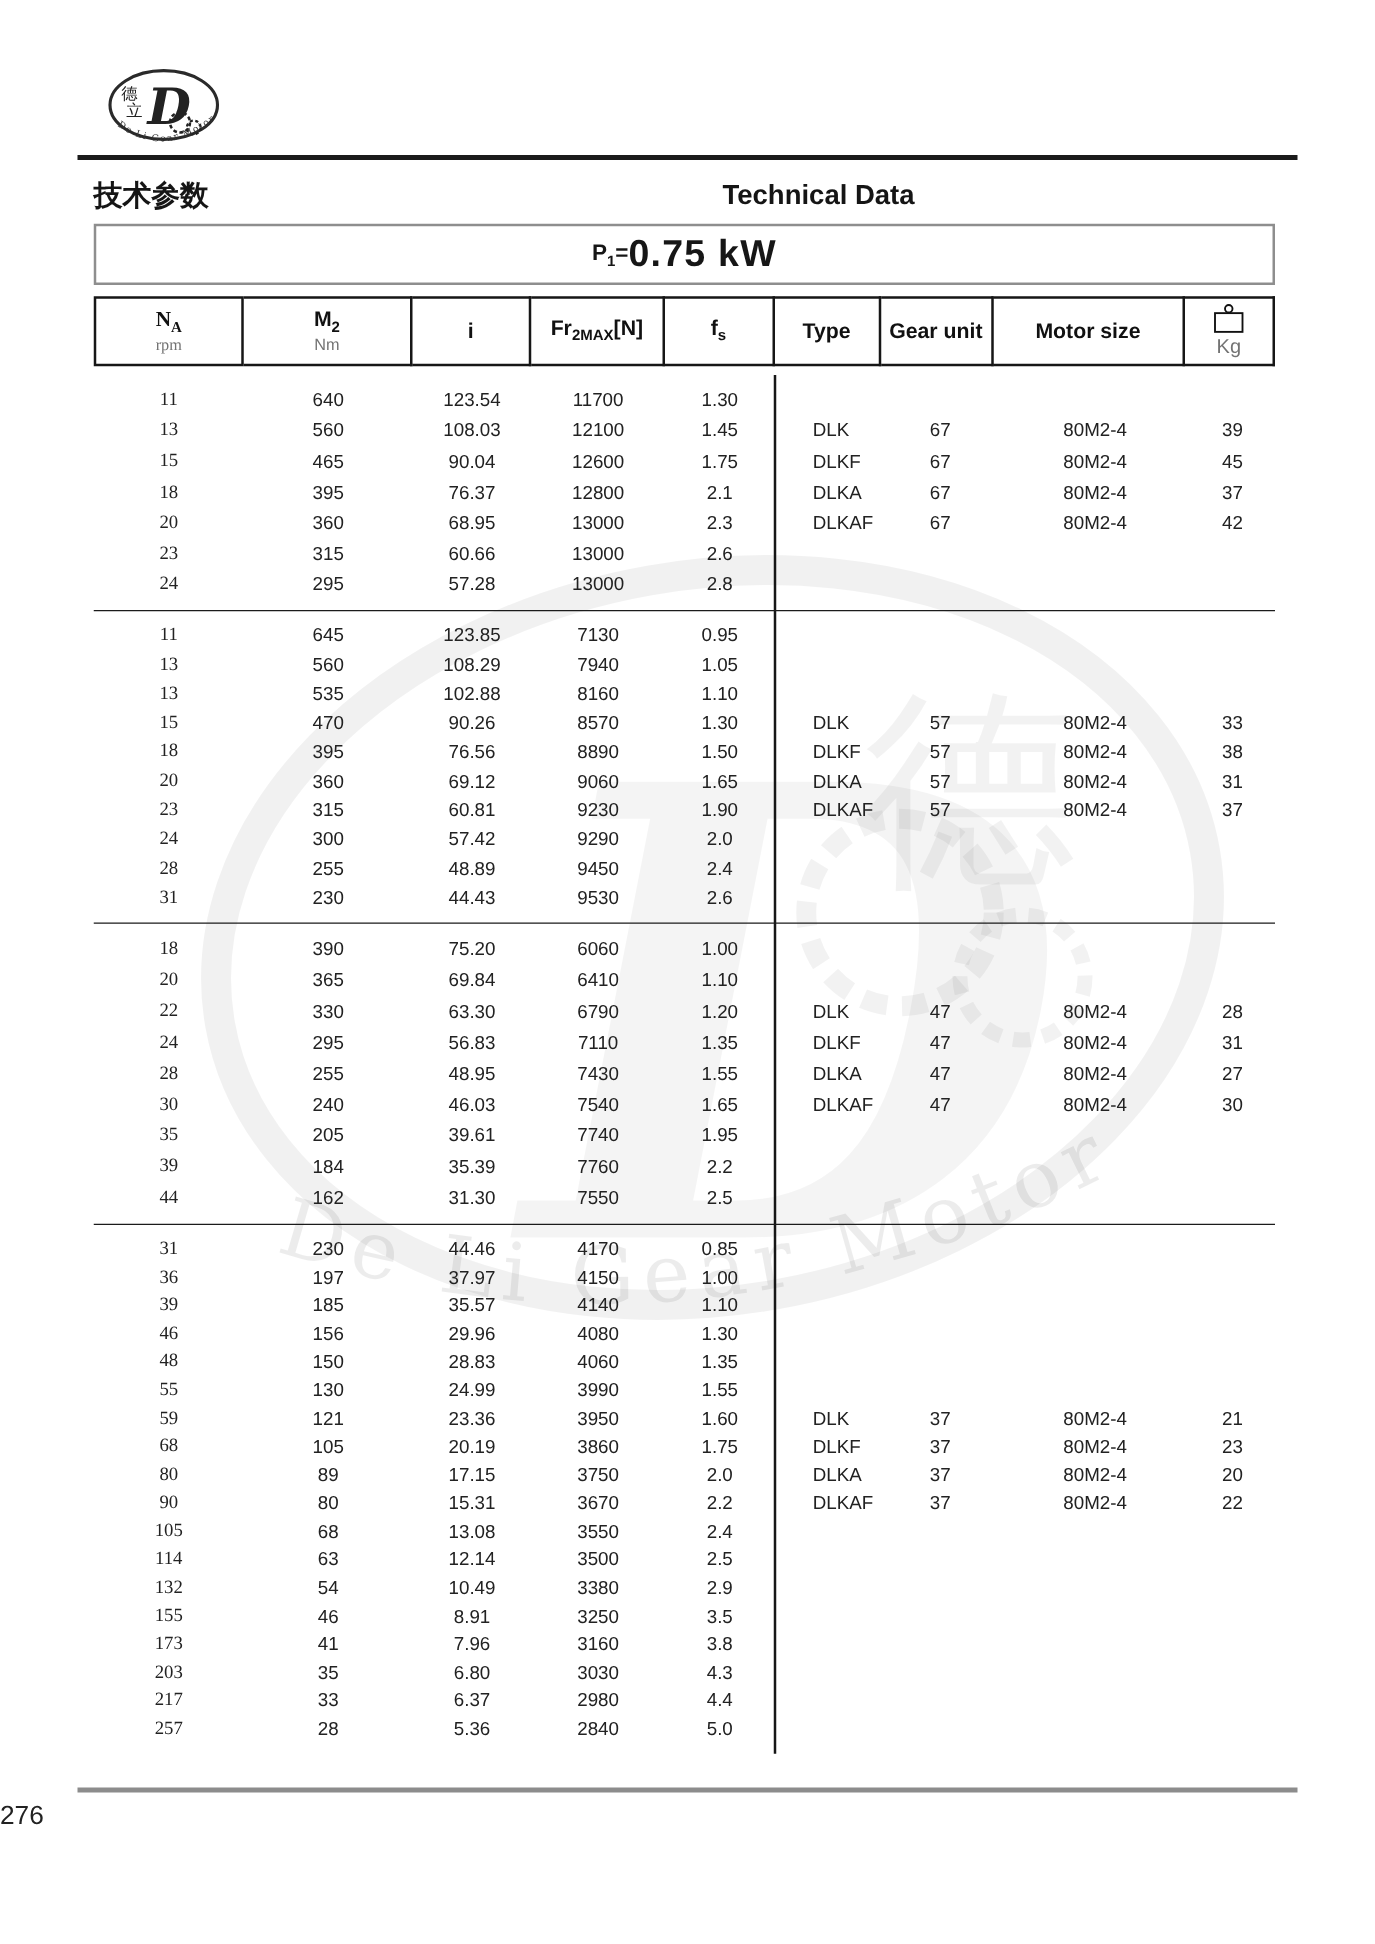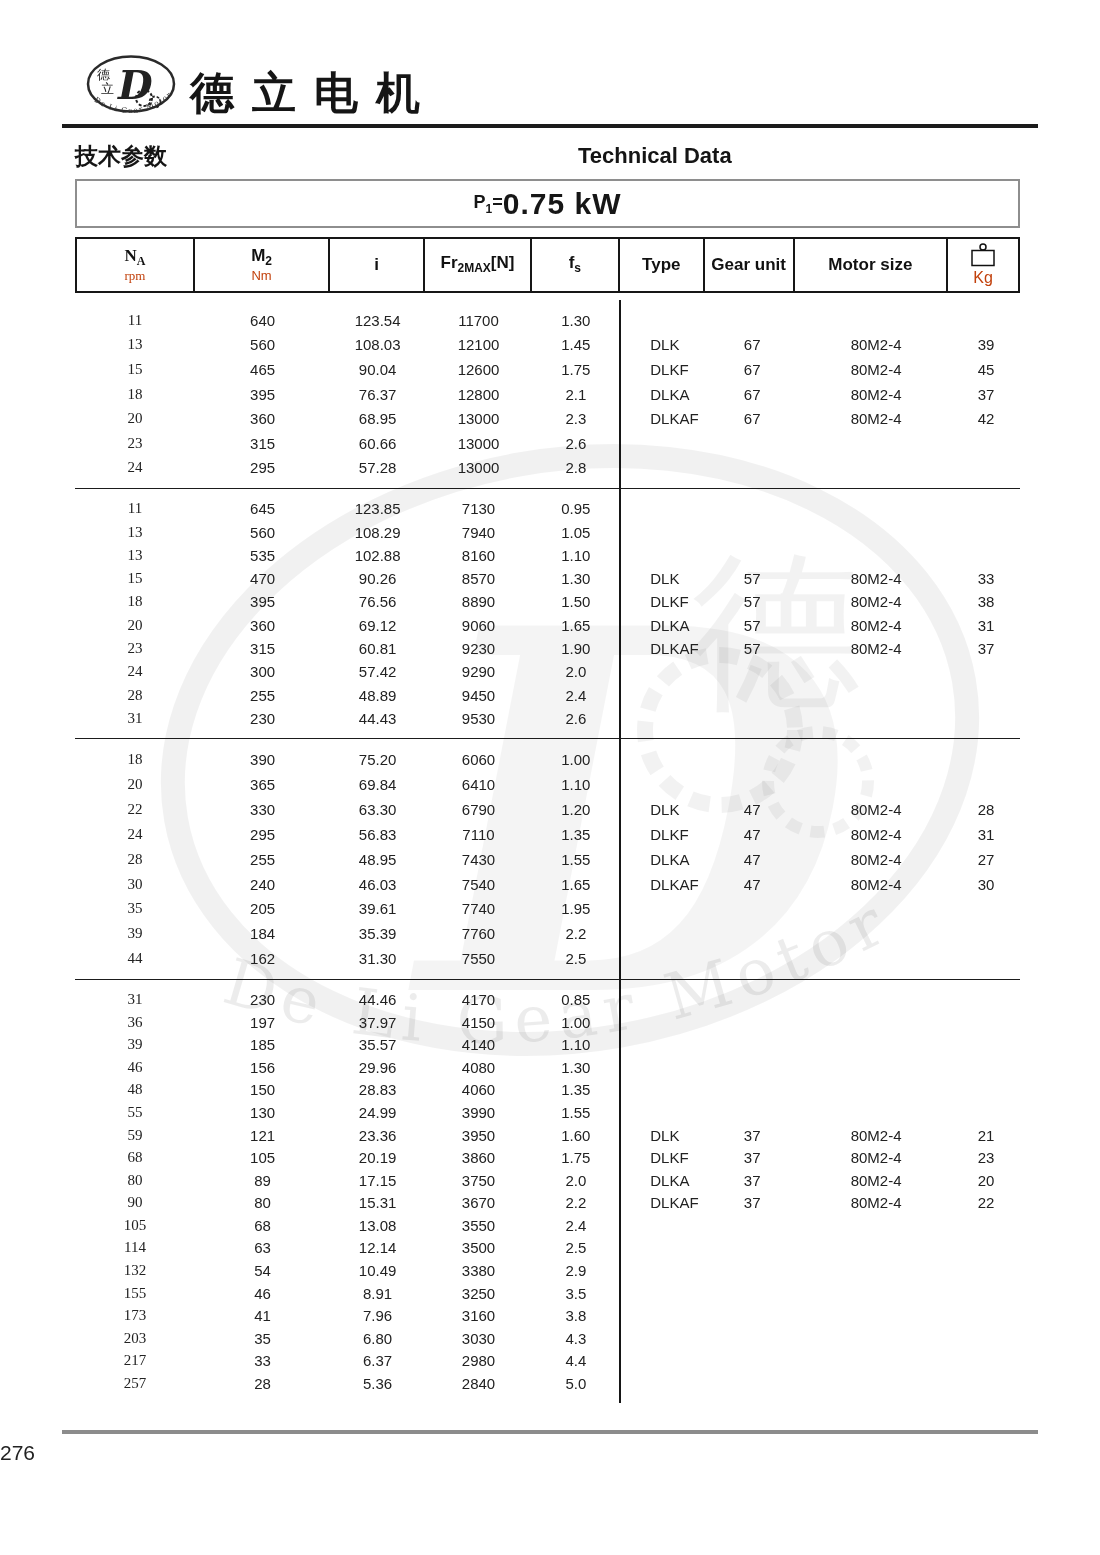"德立电机" div.brand-name { html: <div>德立电机</div> -> none }
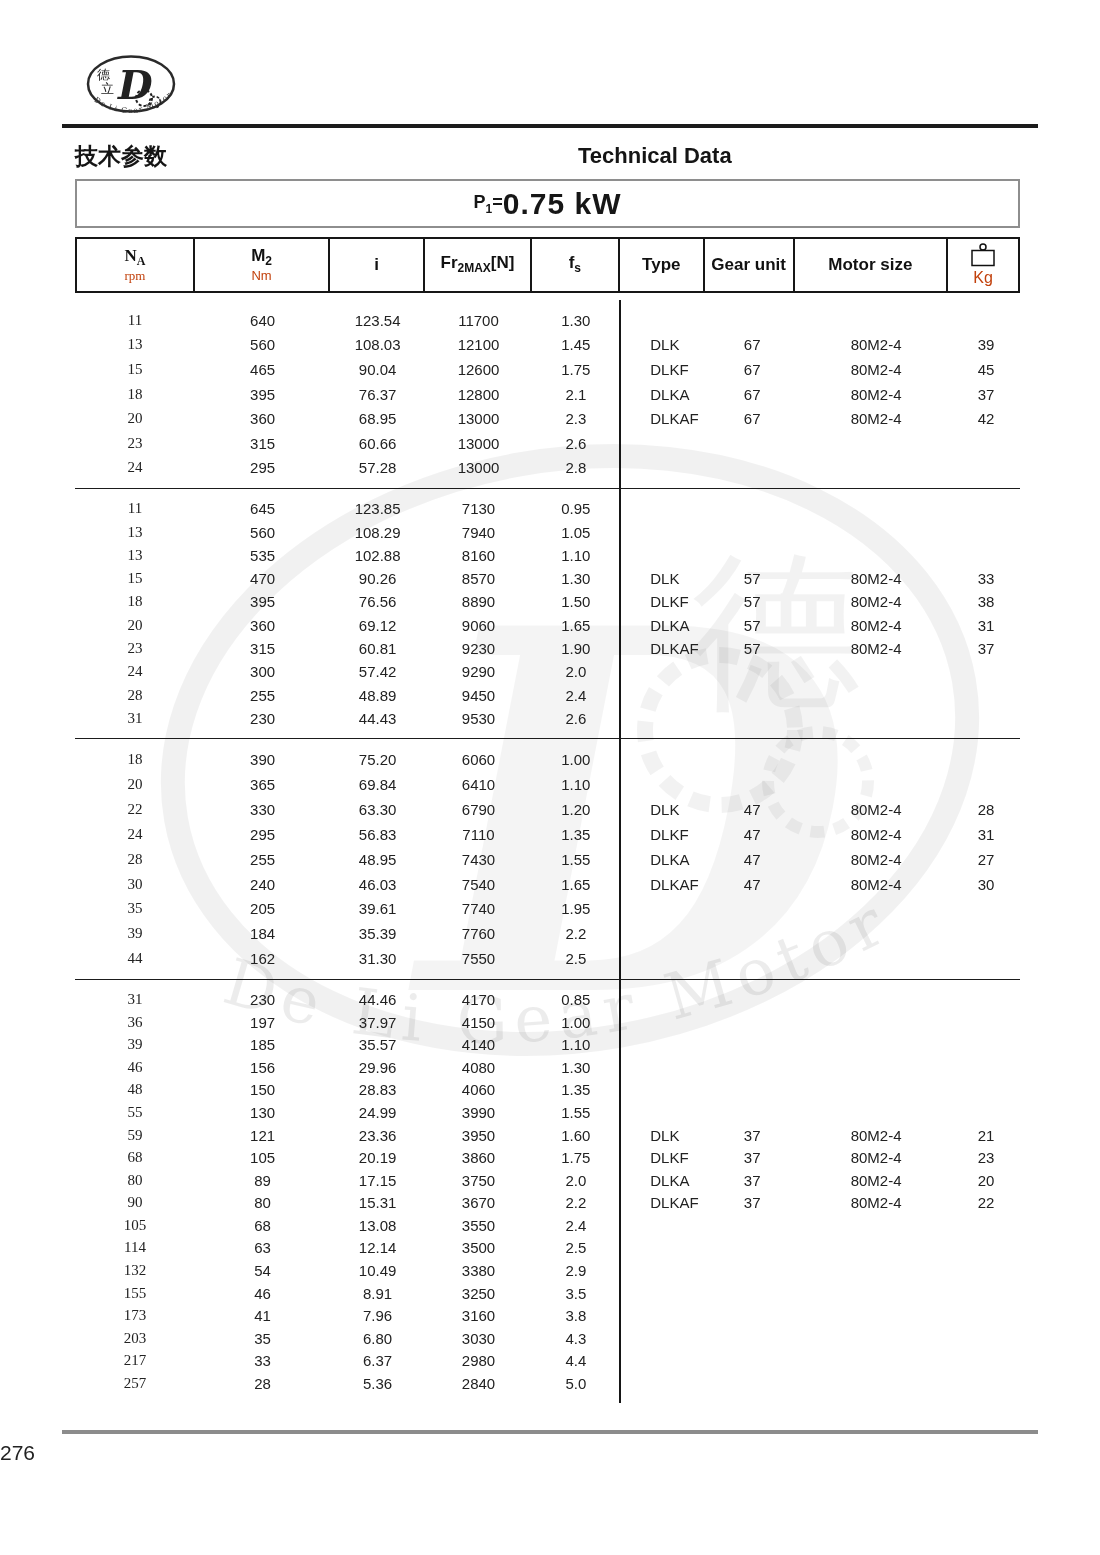"rpm" .h-sub { color: #c2410c -> #737373 }
